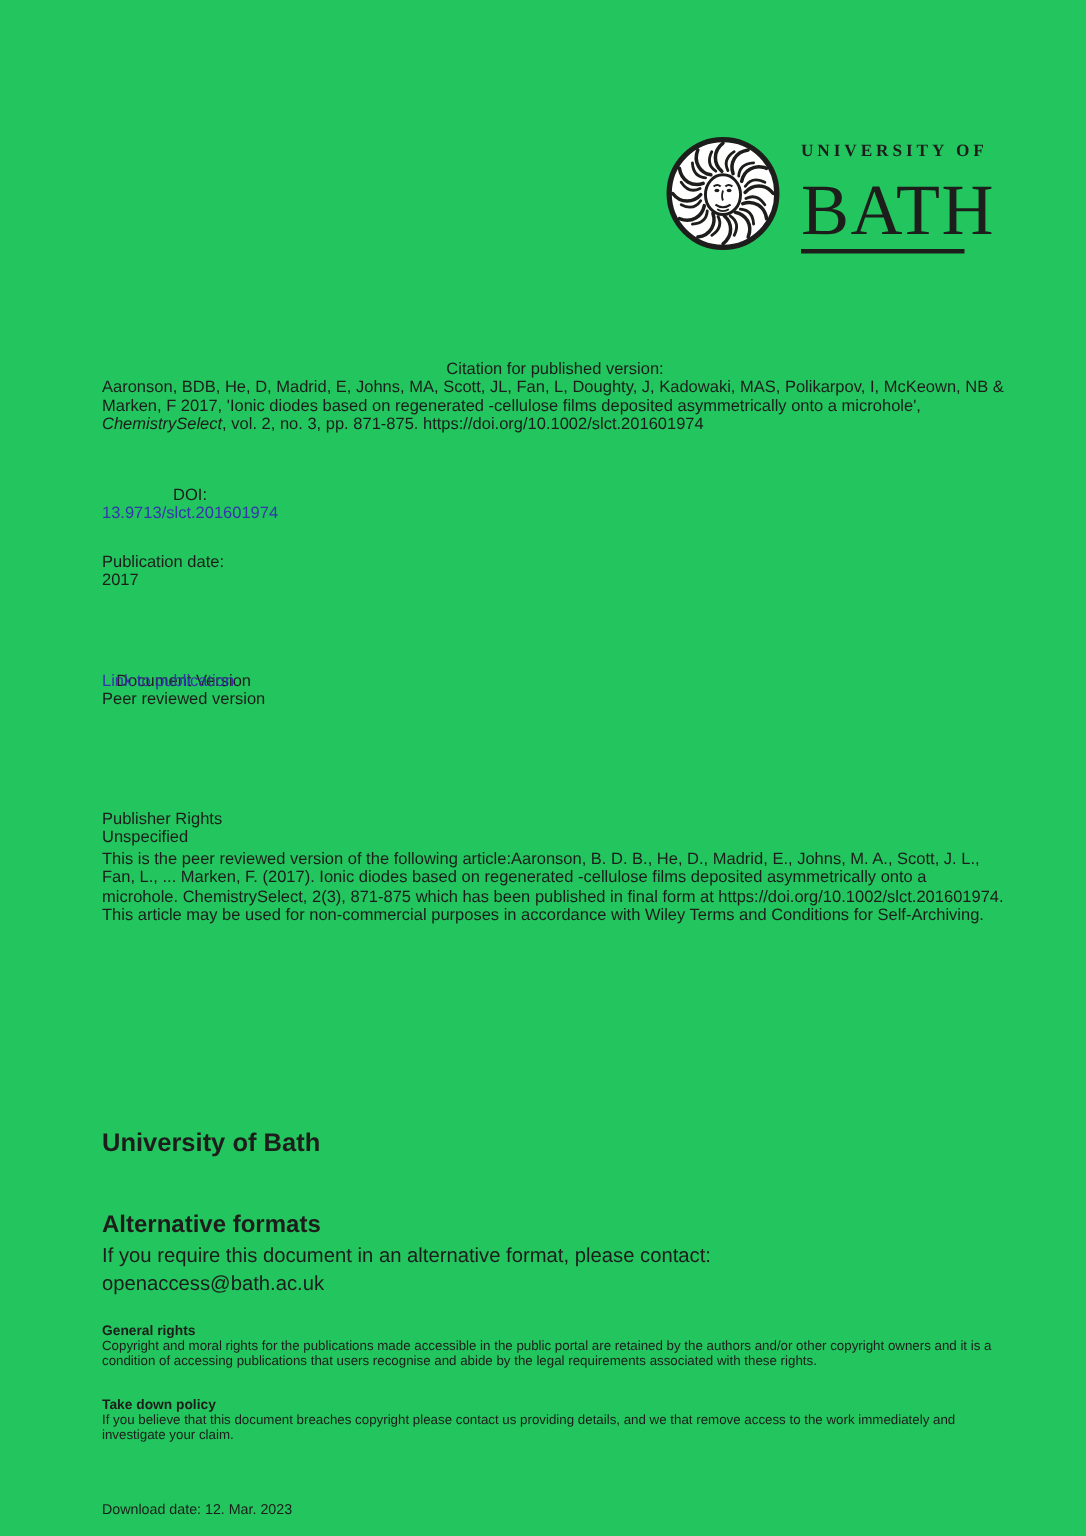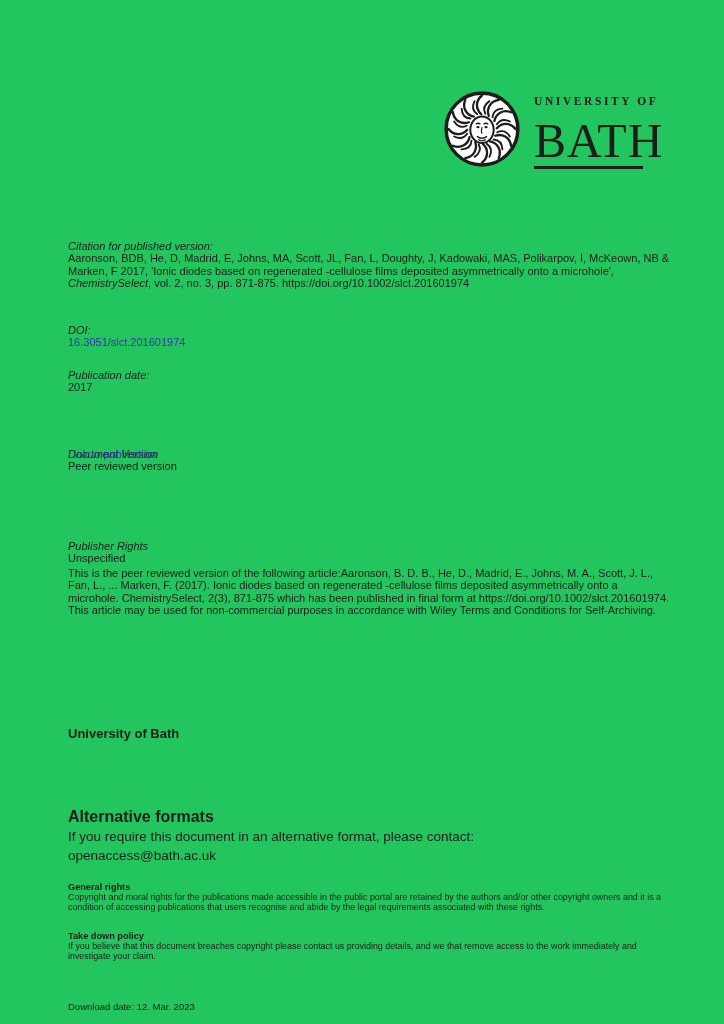"Citation for published version:" .meta .lbl { font-style: italic -> none; text-align: none -> center }
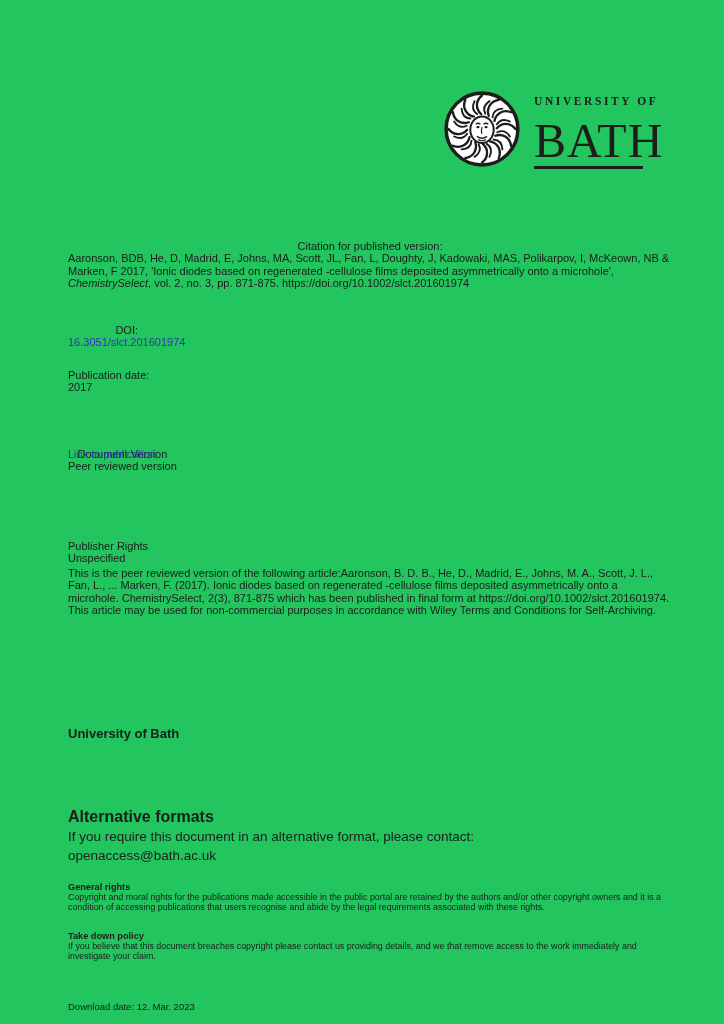"16.3051/slct.201601974" a.link { text: 16.3051/slct.201601974 -> 13.9713/slct.201601974 }
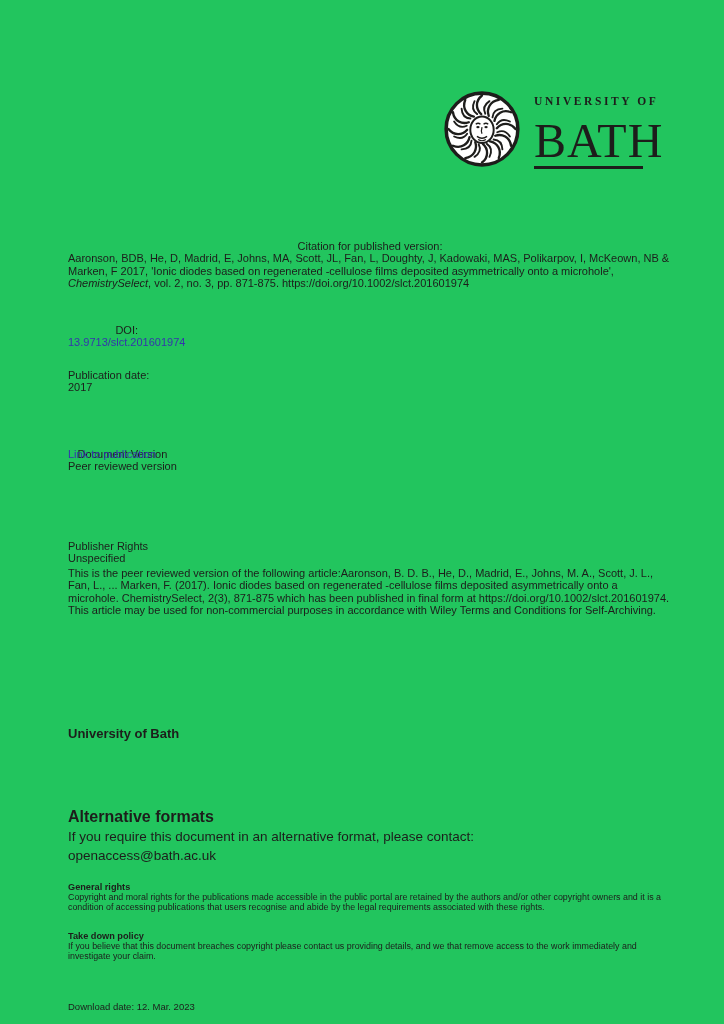"University of Bath" .uob { font-size: 13px -> 17px; top: 726px -> 752px }
